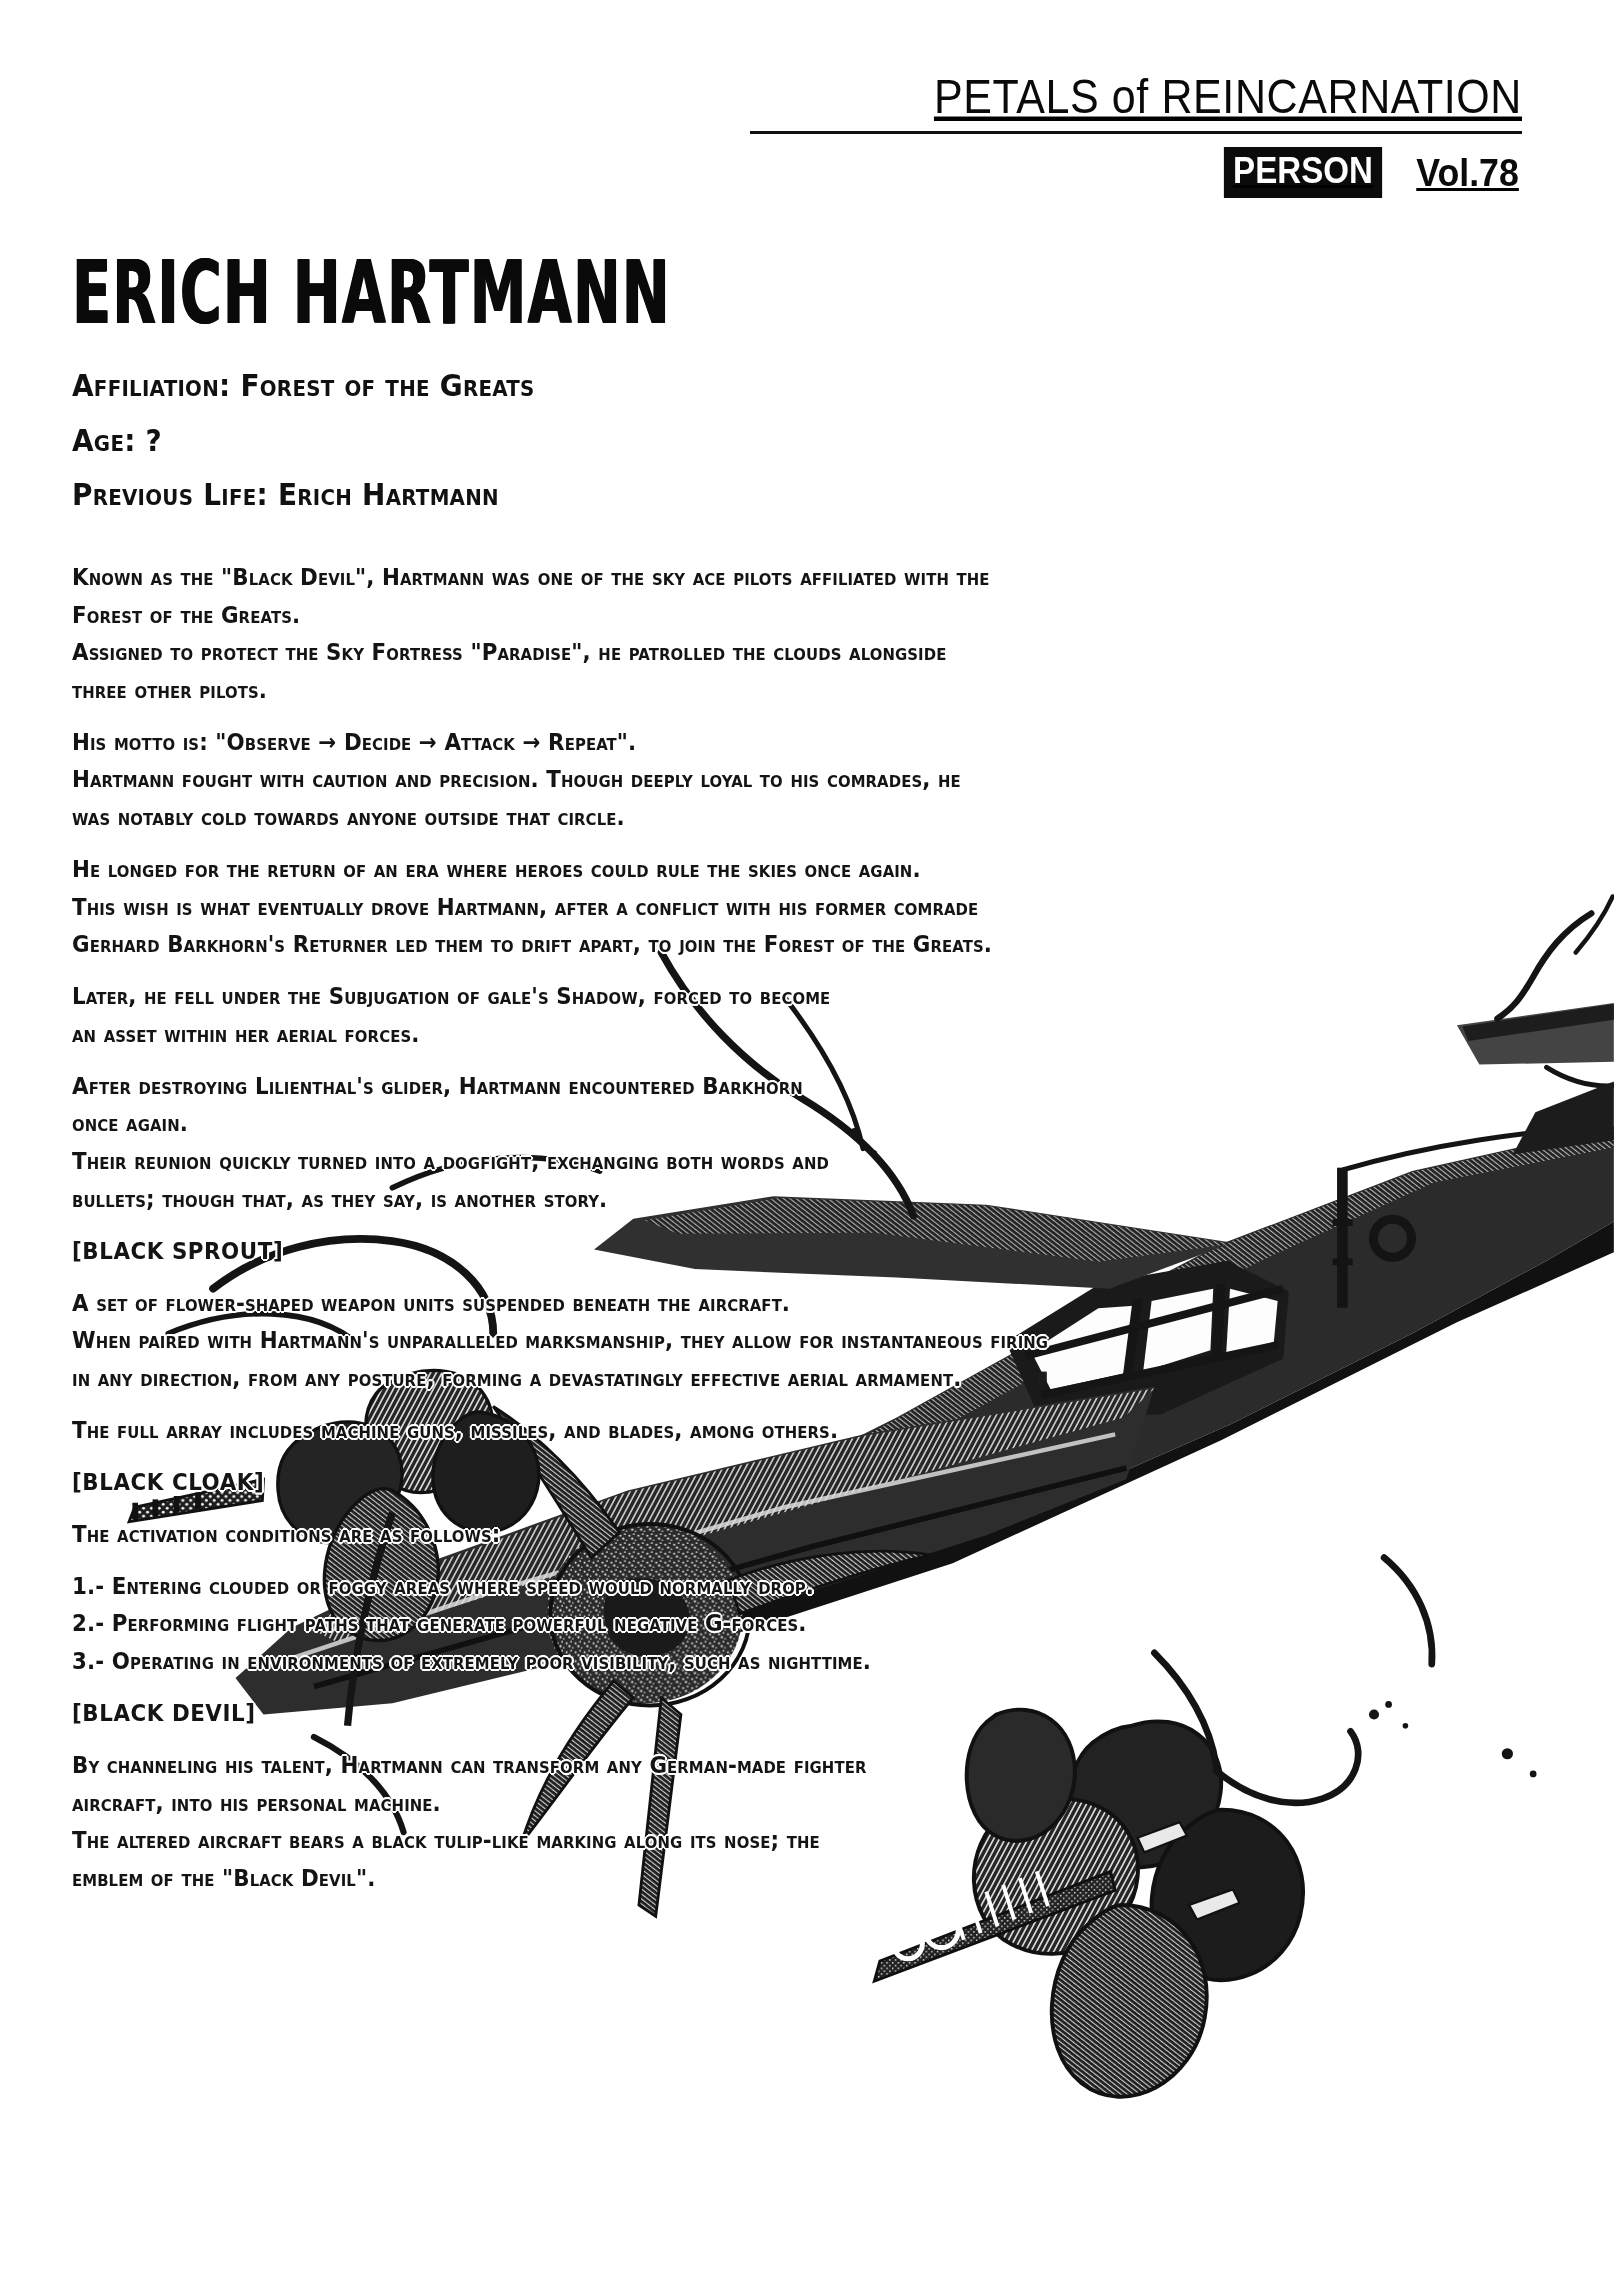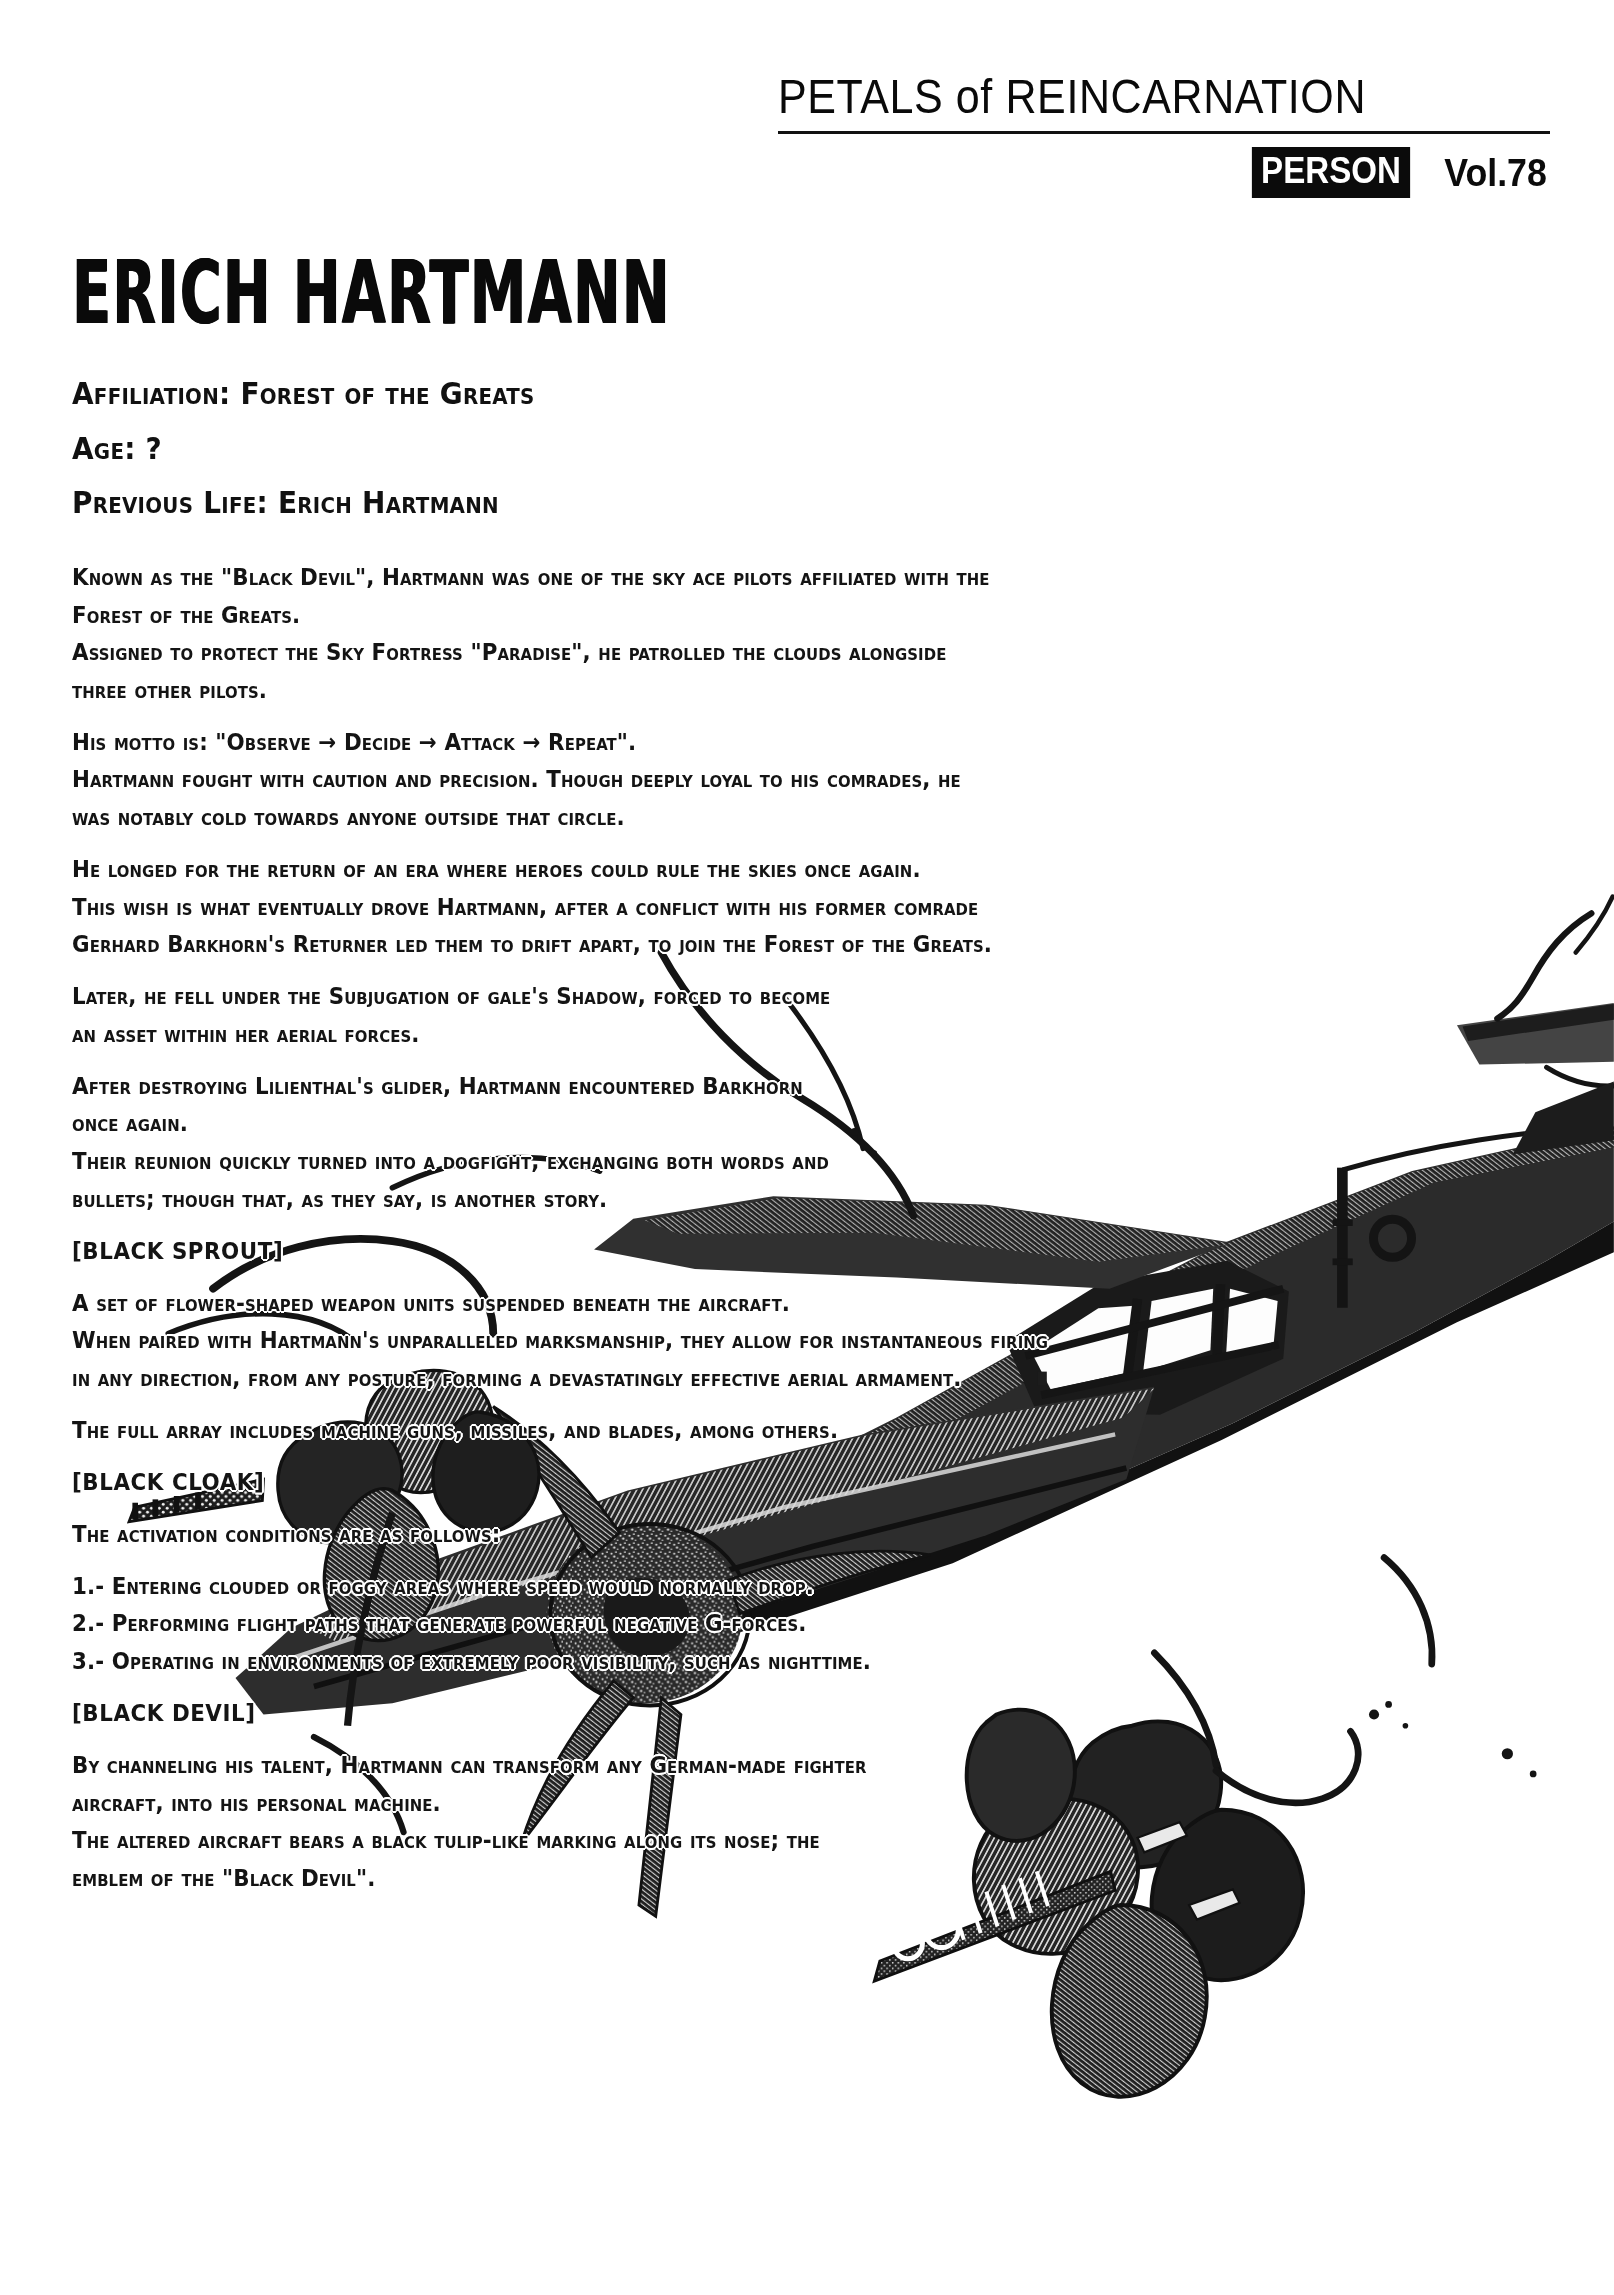"PETALS of REINCARNATION" .masthead { right: 64px -> 92px; text-align: left -> right; text-decoration: none -> underline }
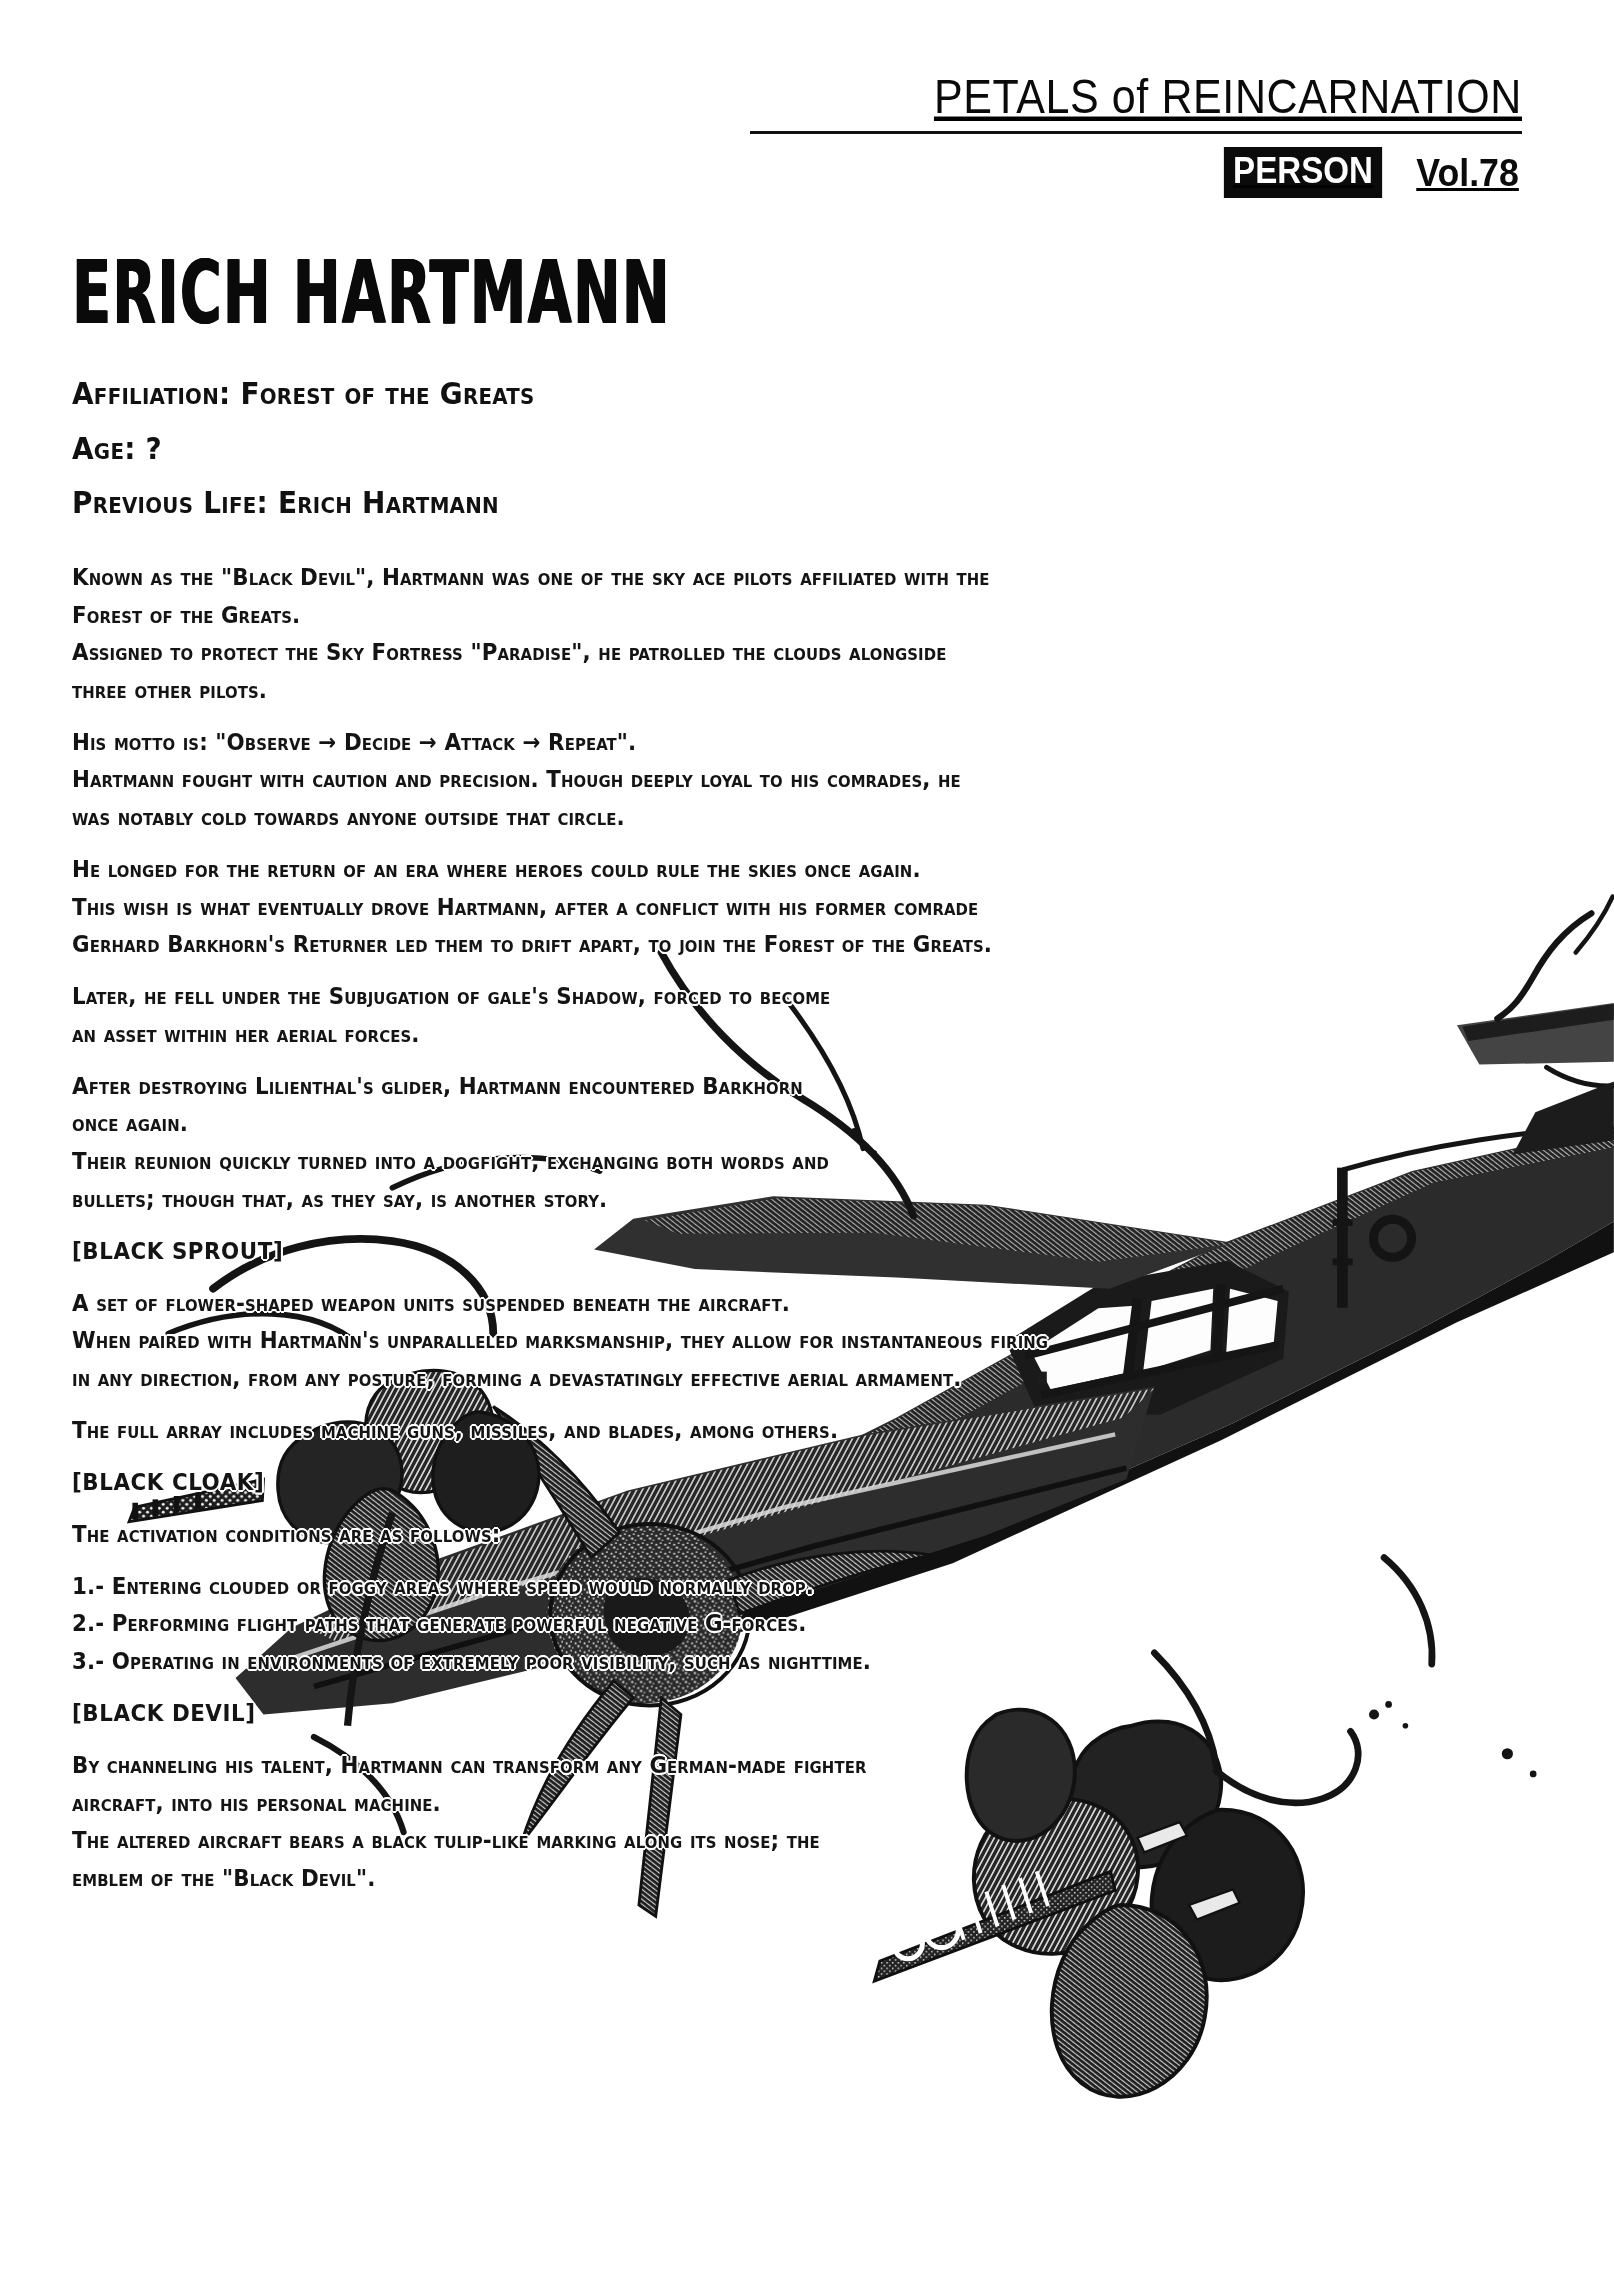"Affiliation: Forest of the Greats" .stats { top: 378px -> 370px }
